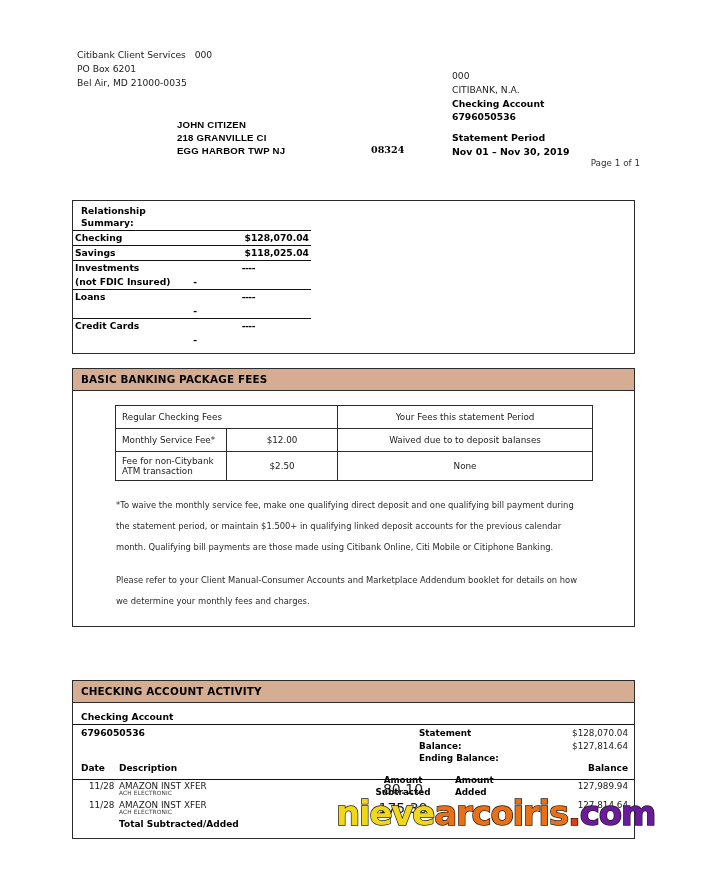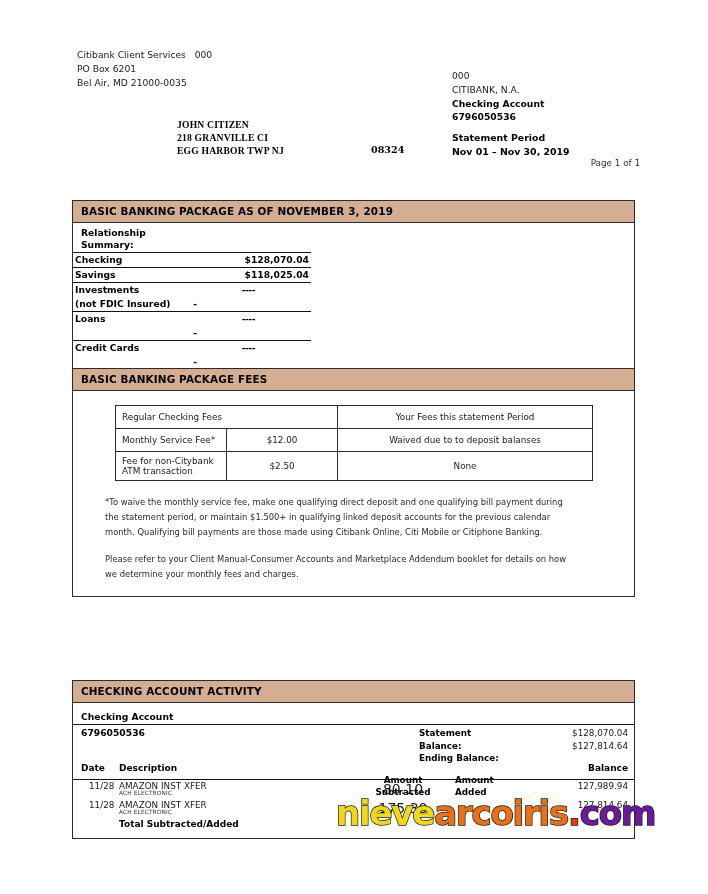"JOHN CITIZEN" .addr { font-family: Liberation Serif, serif -> Liberation Sans, sans-serif }
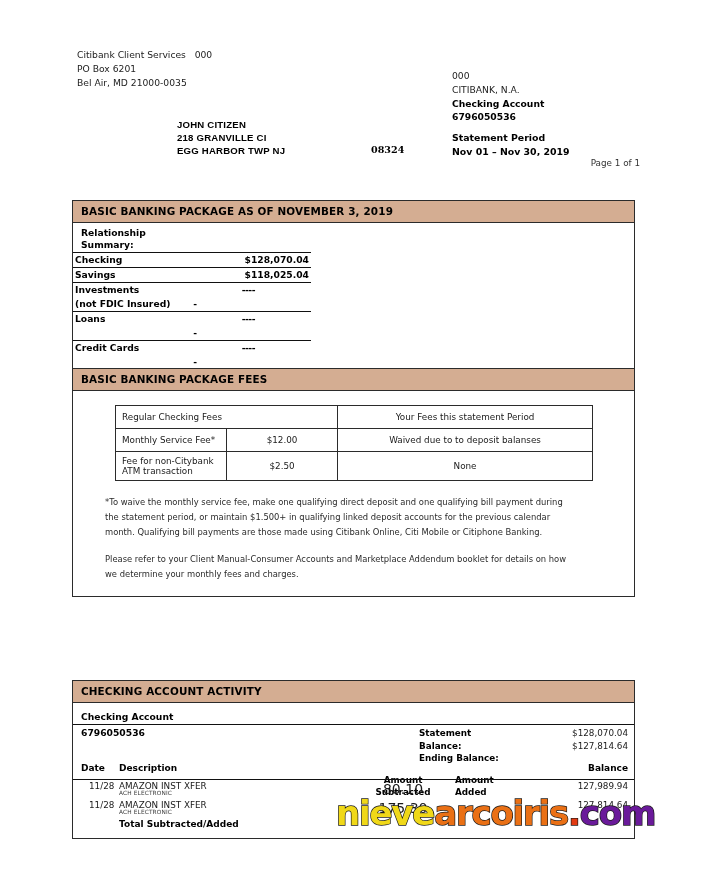"BASIC BANKING PACKAGE AS OF" div.box-title { html: <div>BASIC BANKING PACKAGE AS OF NOVEMBER 3, 2019</div> -> none }
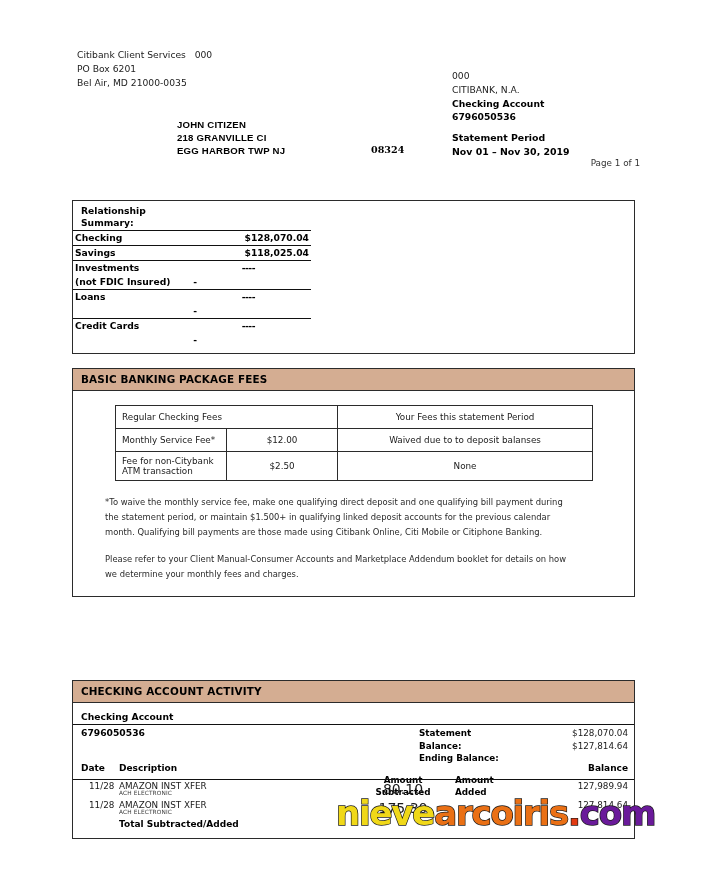"*To waive the monthly service" .fineprint { line-height: 15px -> 21px; margin: 14px 0 0 32px -> 14px 0 0 43px }
